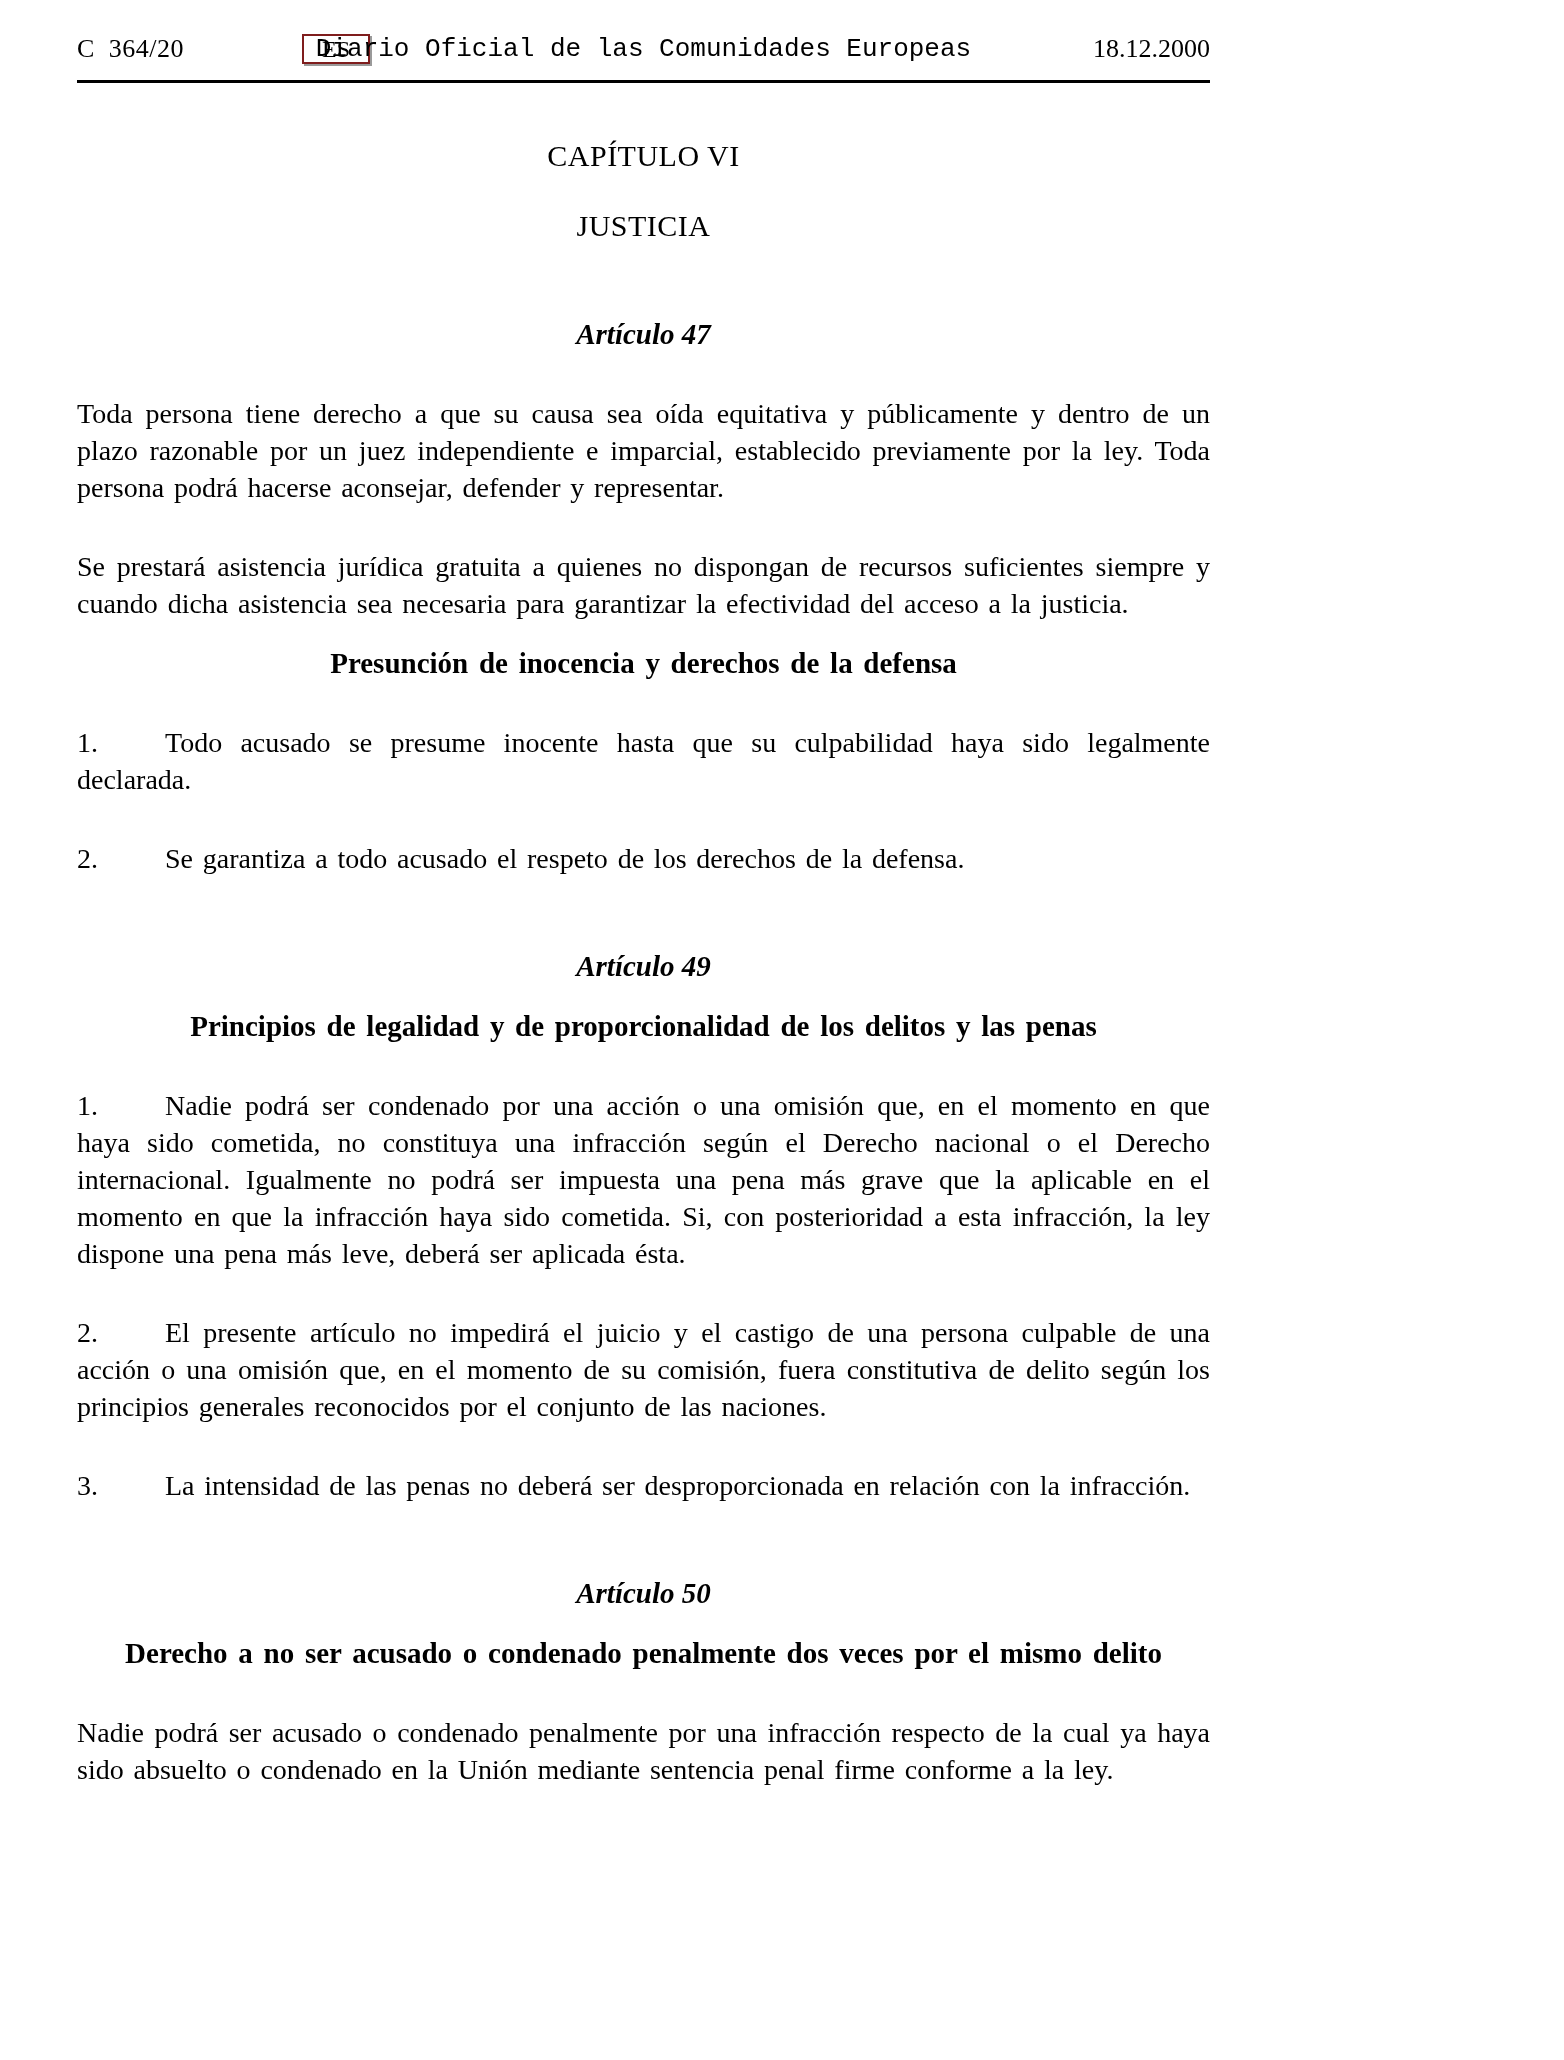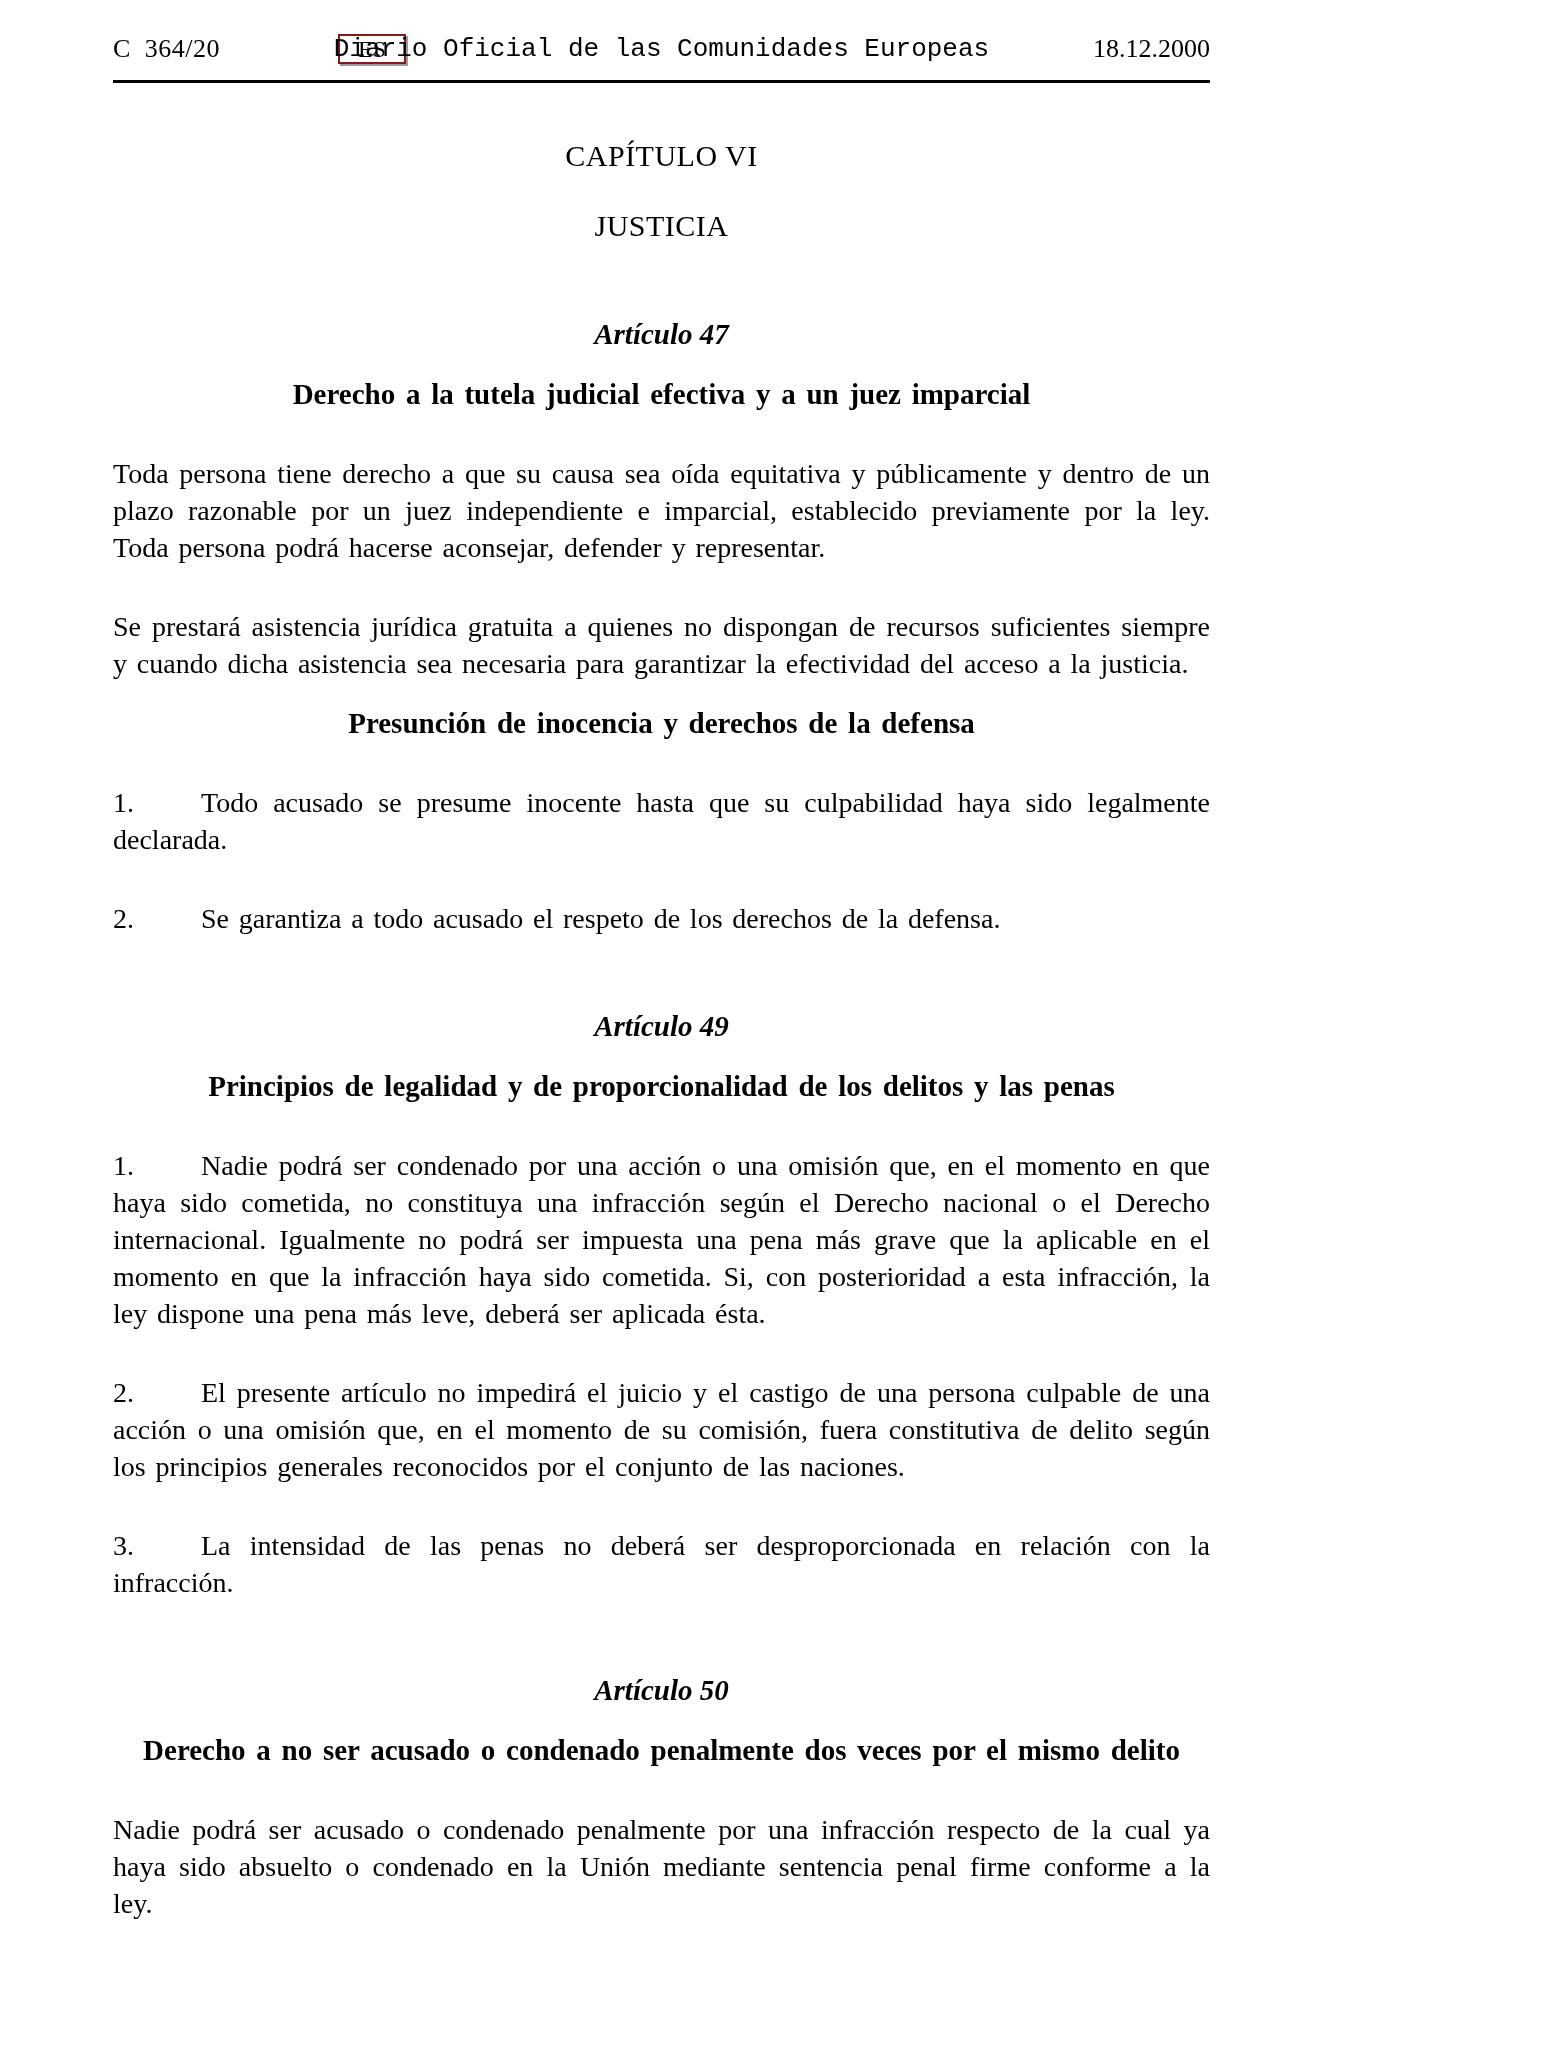"C 364/20" .page { padding: 30px 94px 0 113px -> 30px 94px 0 77px }
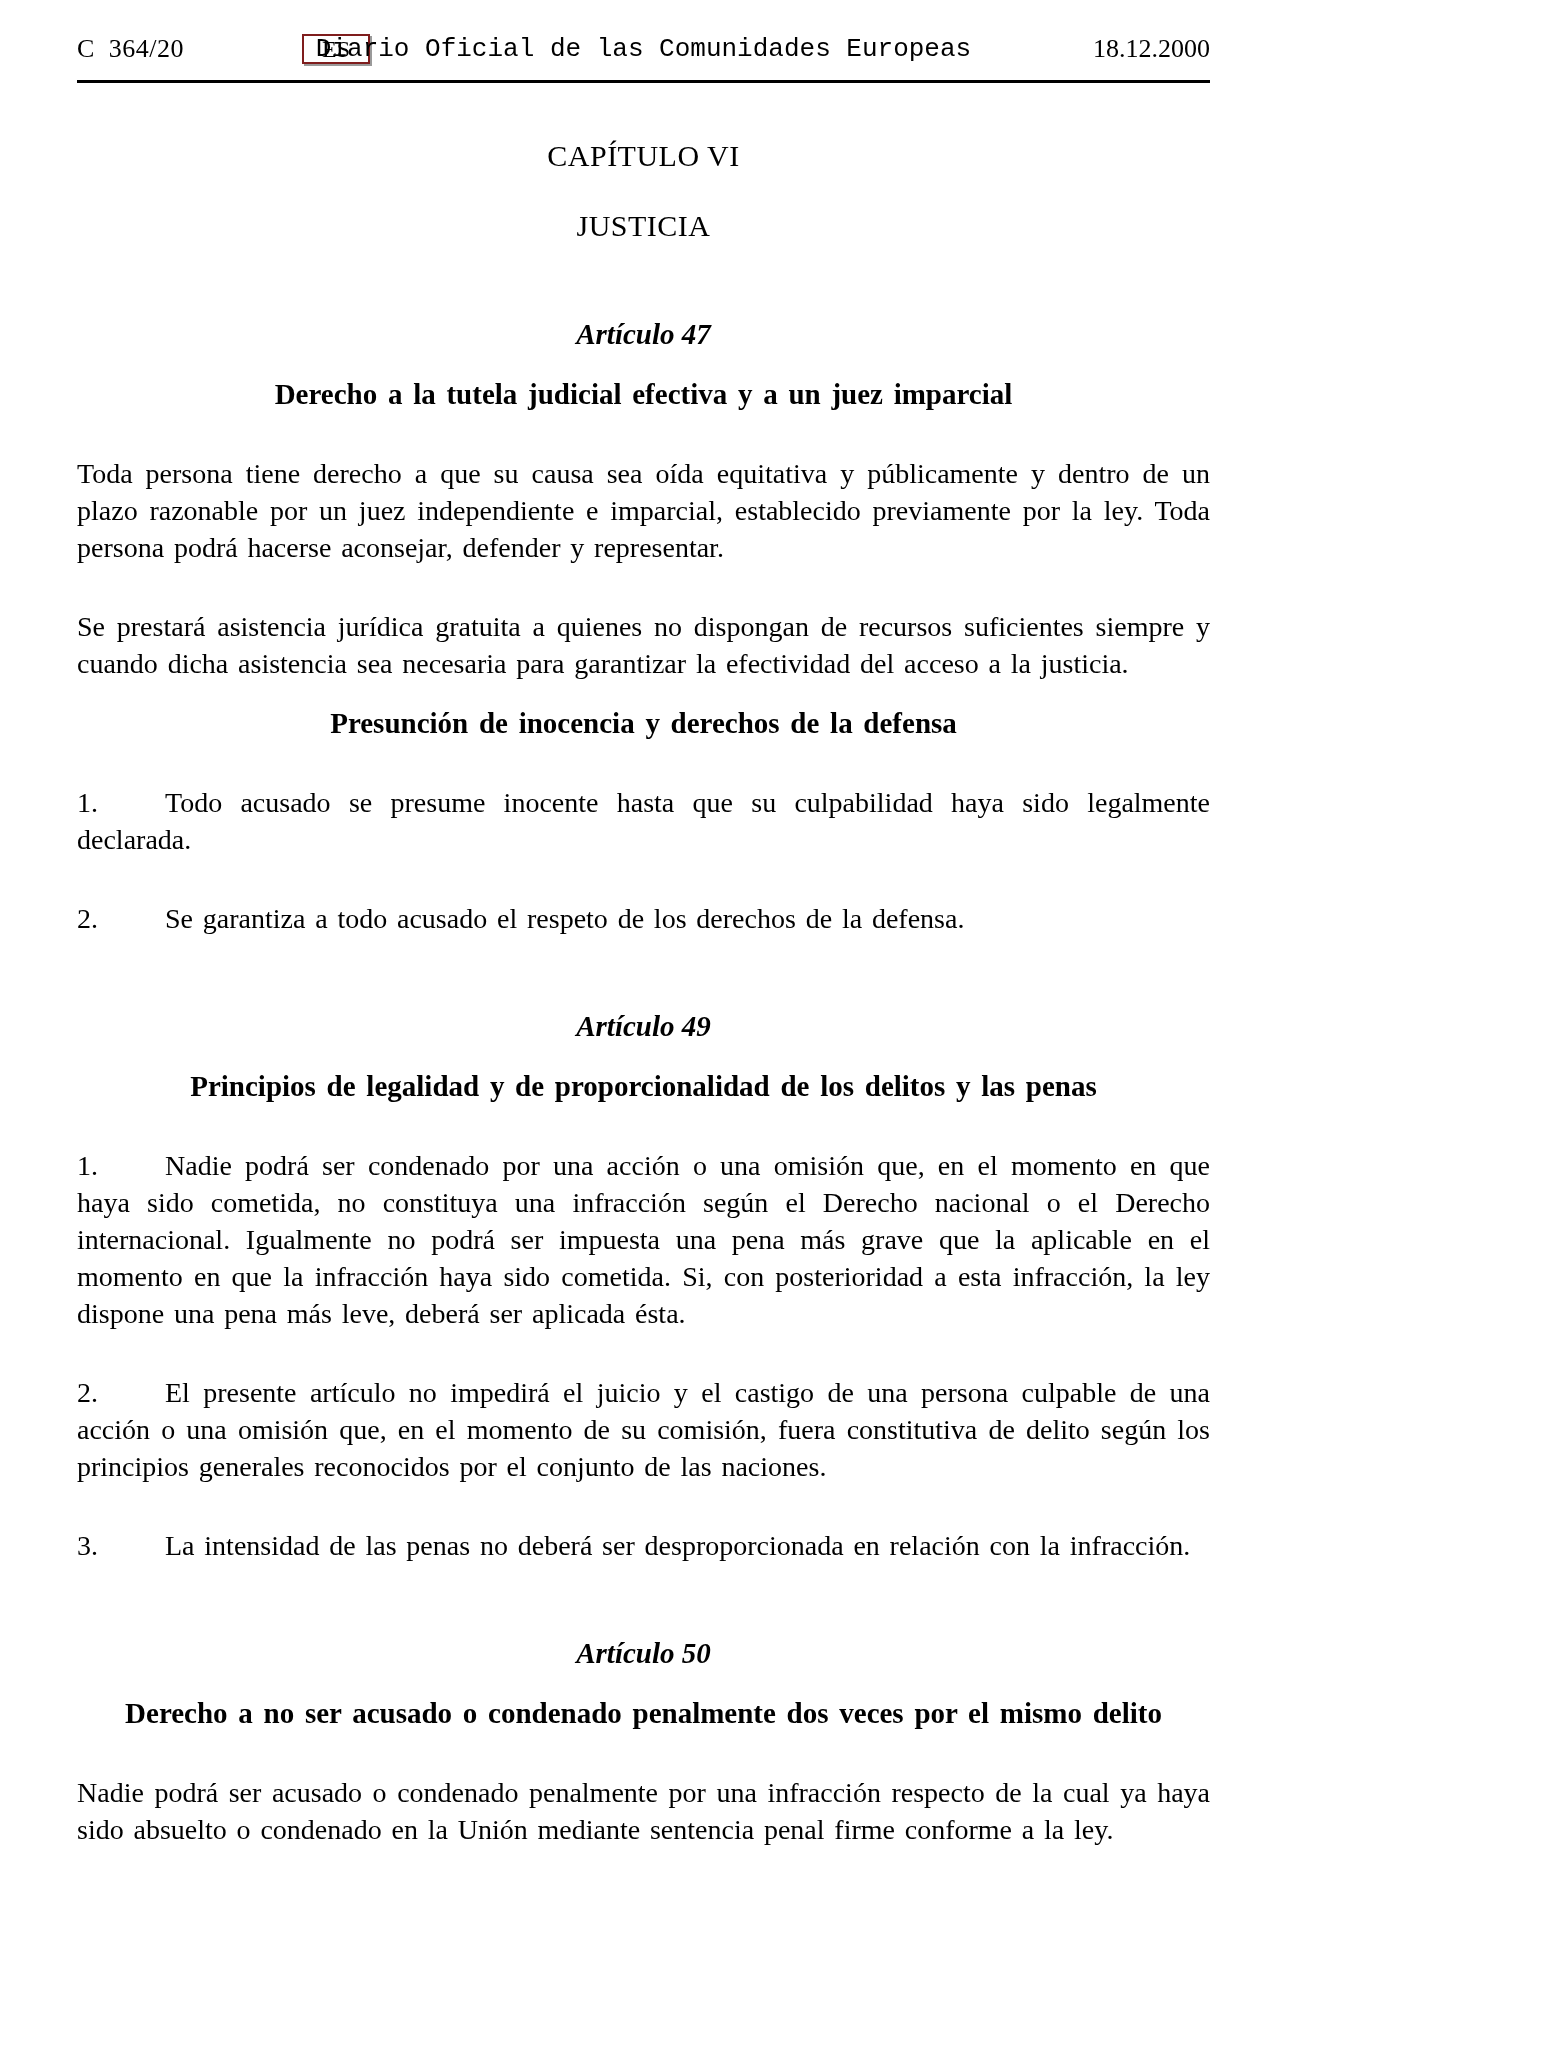"Derecho a la tutela judicial" h4.article-title { html: <h4>Derecho a la tutela judicial efectiva y a un juez imparcial</h4> -> none }
